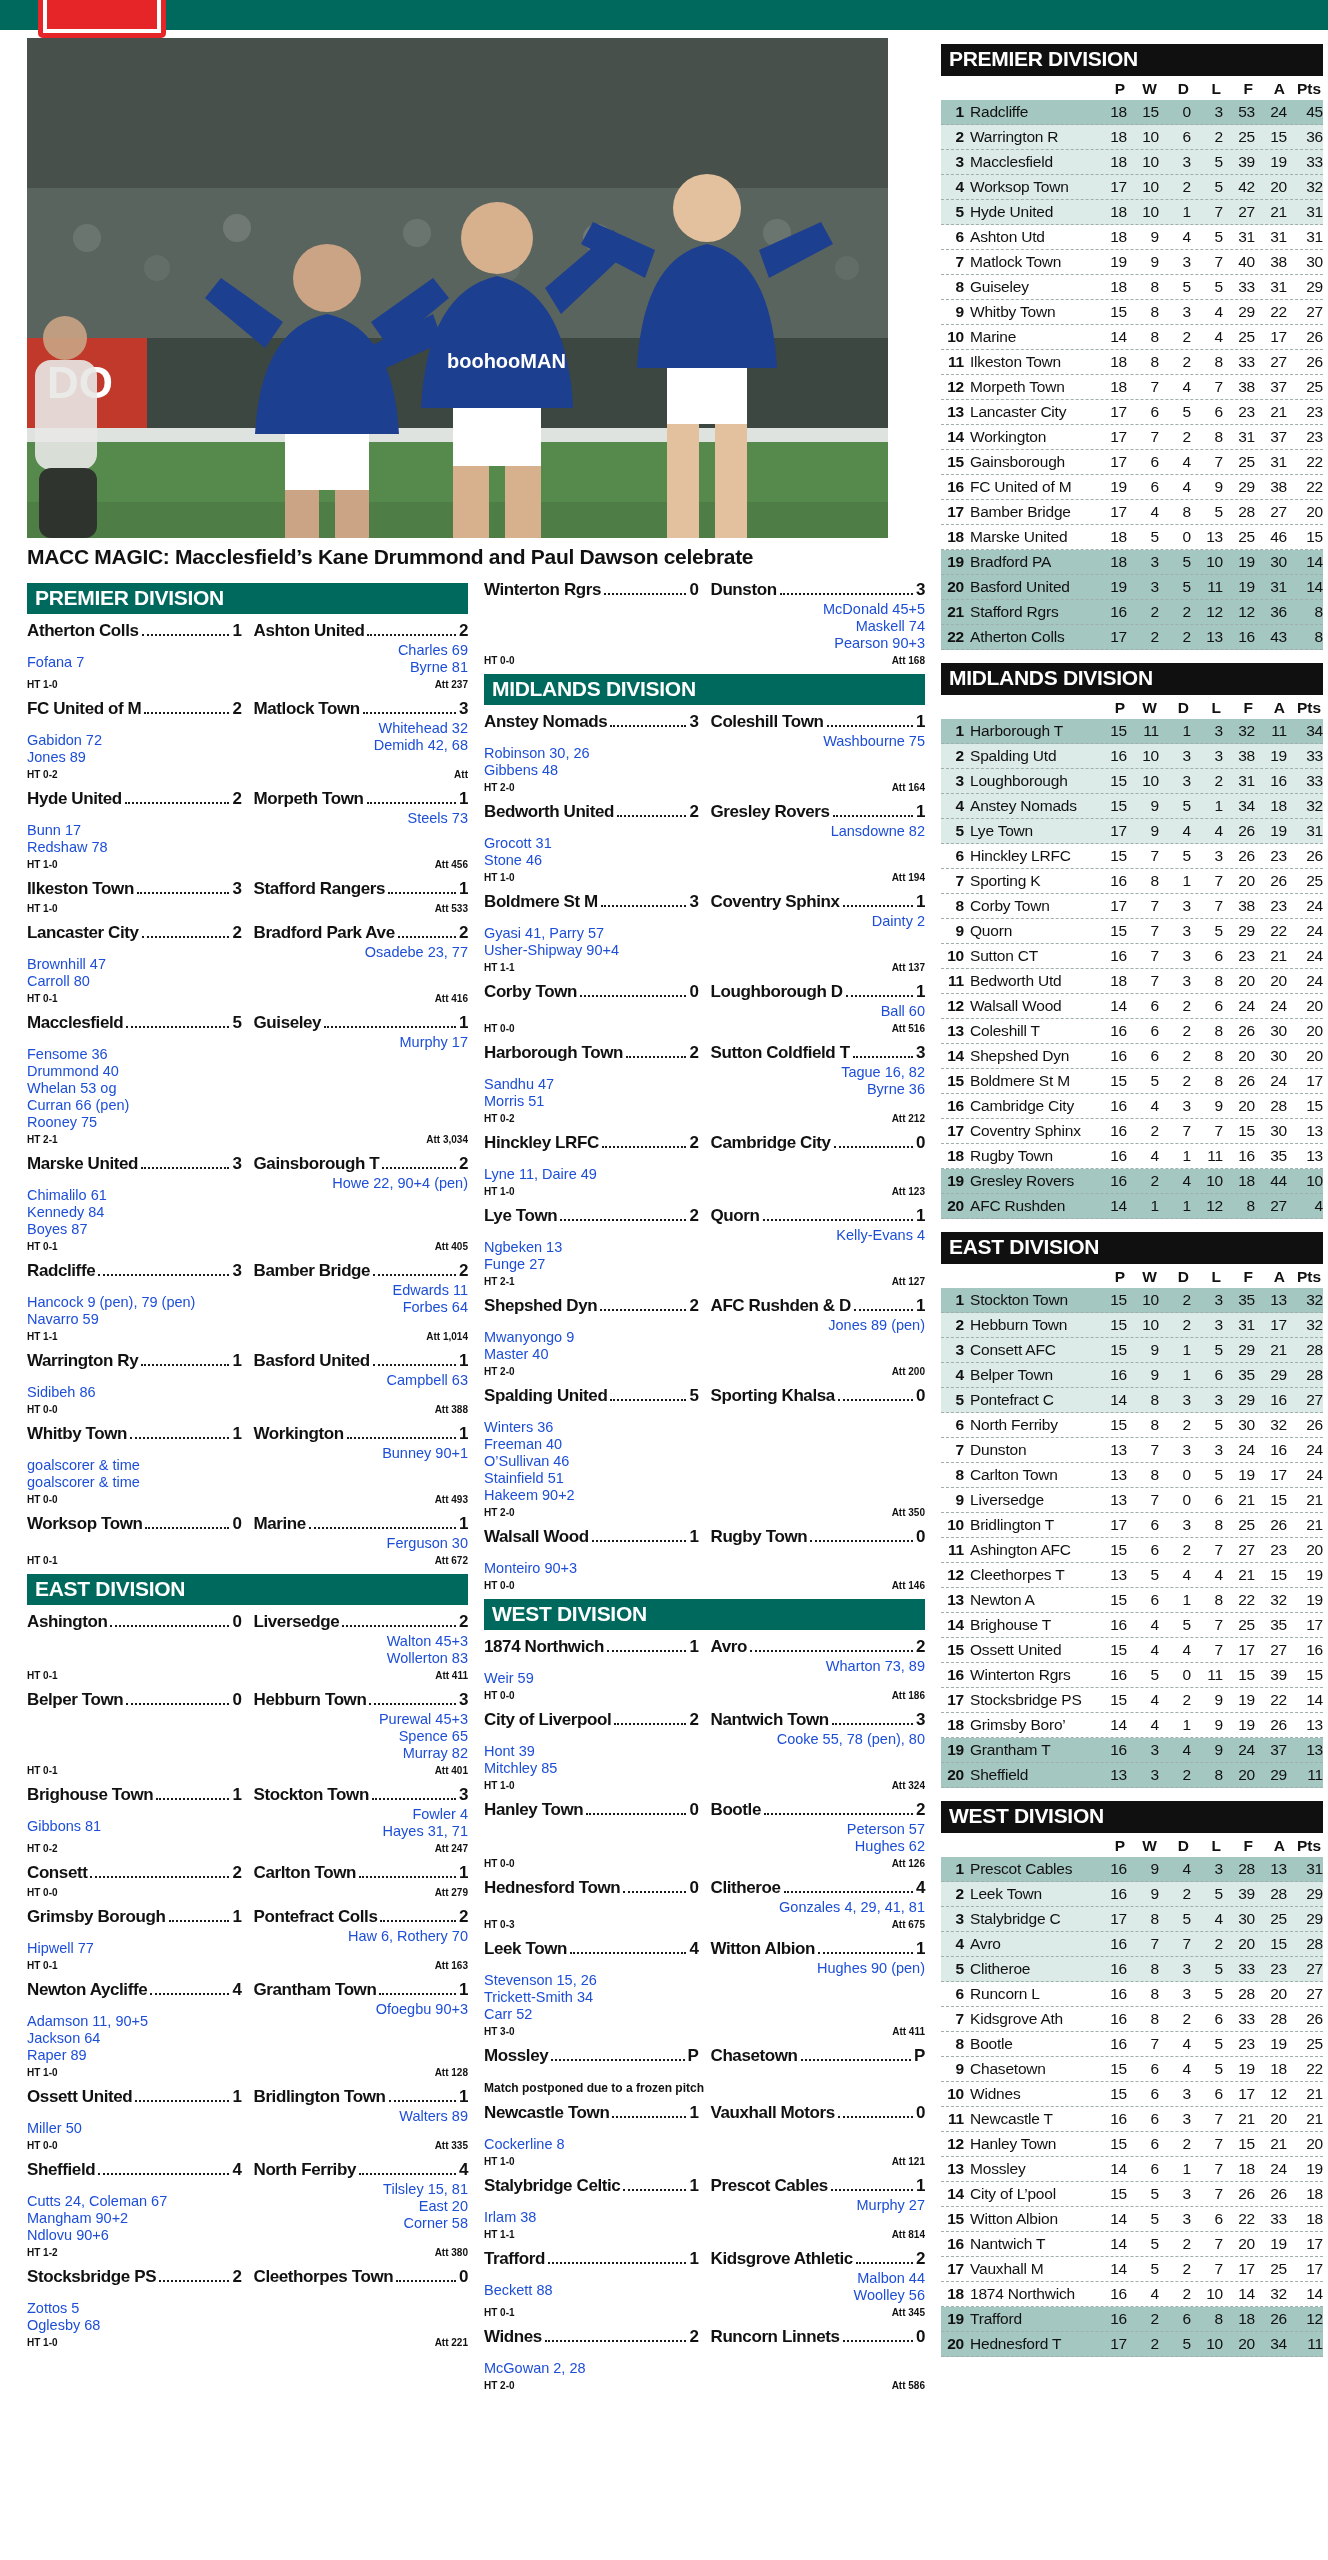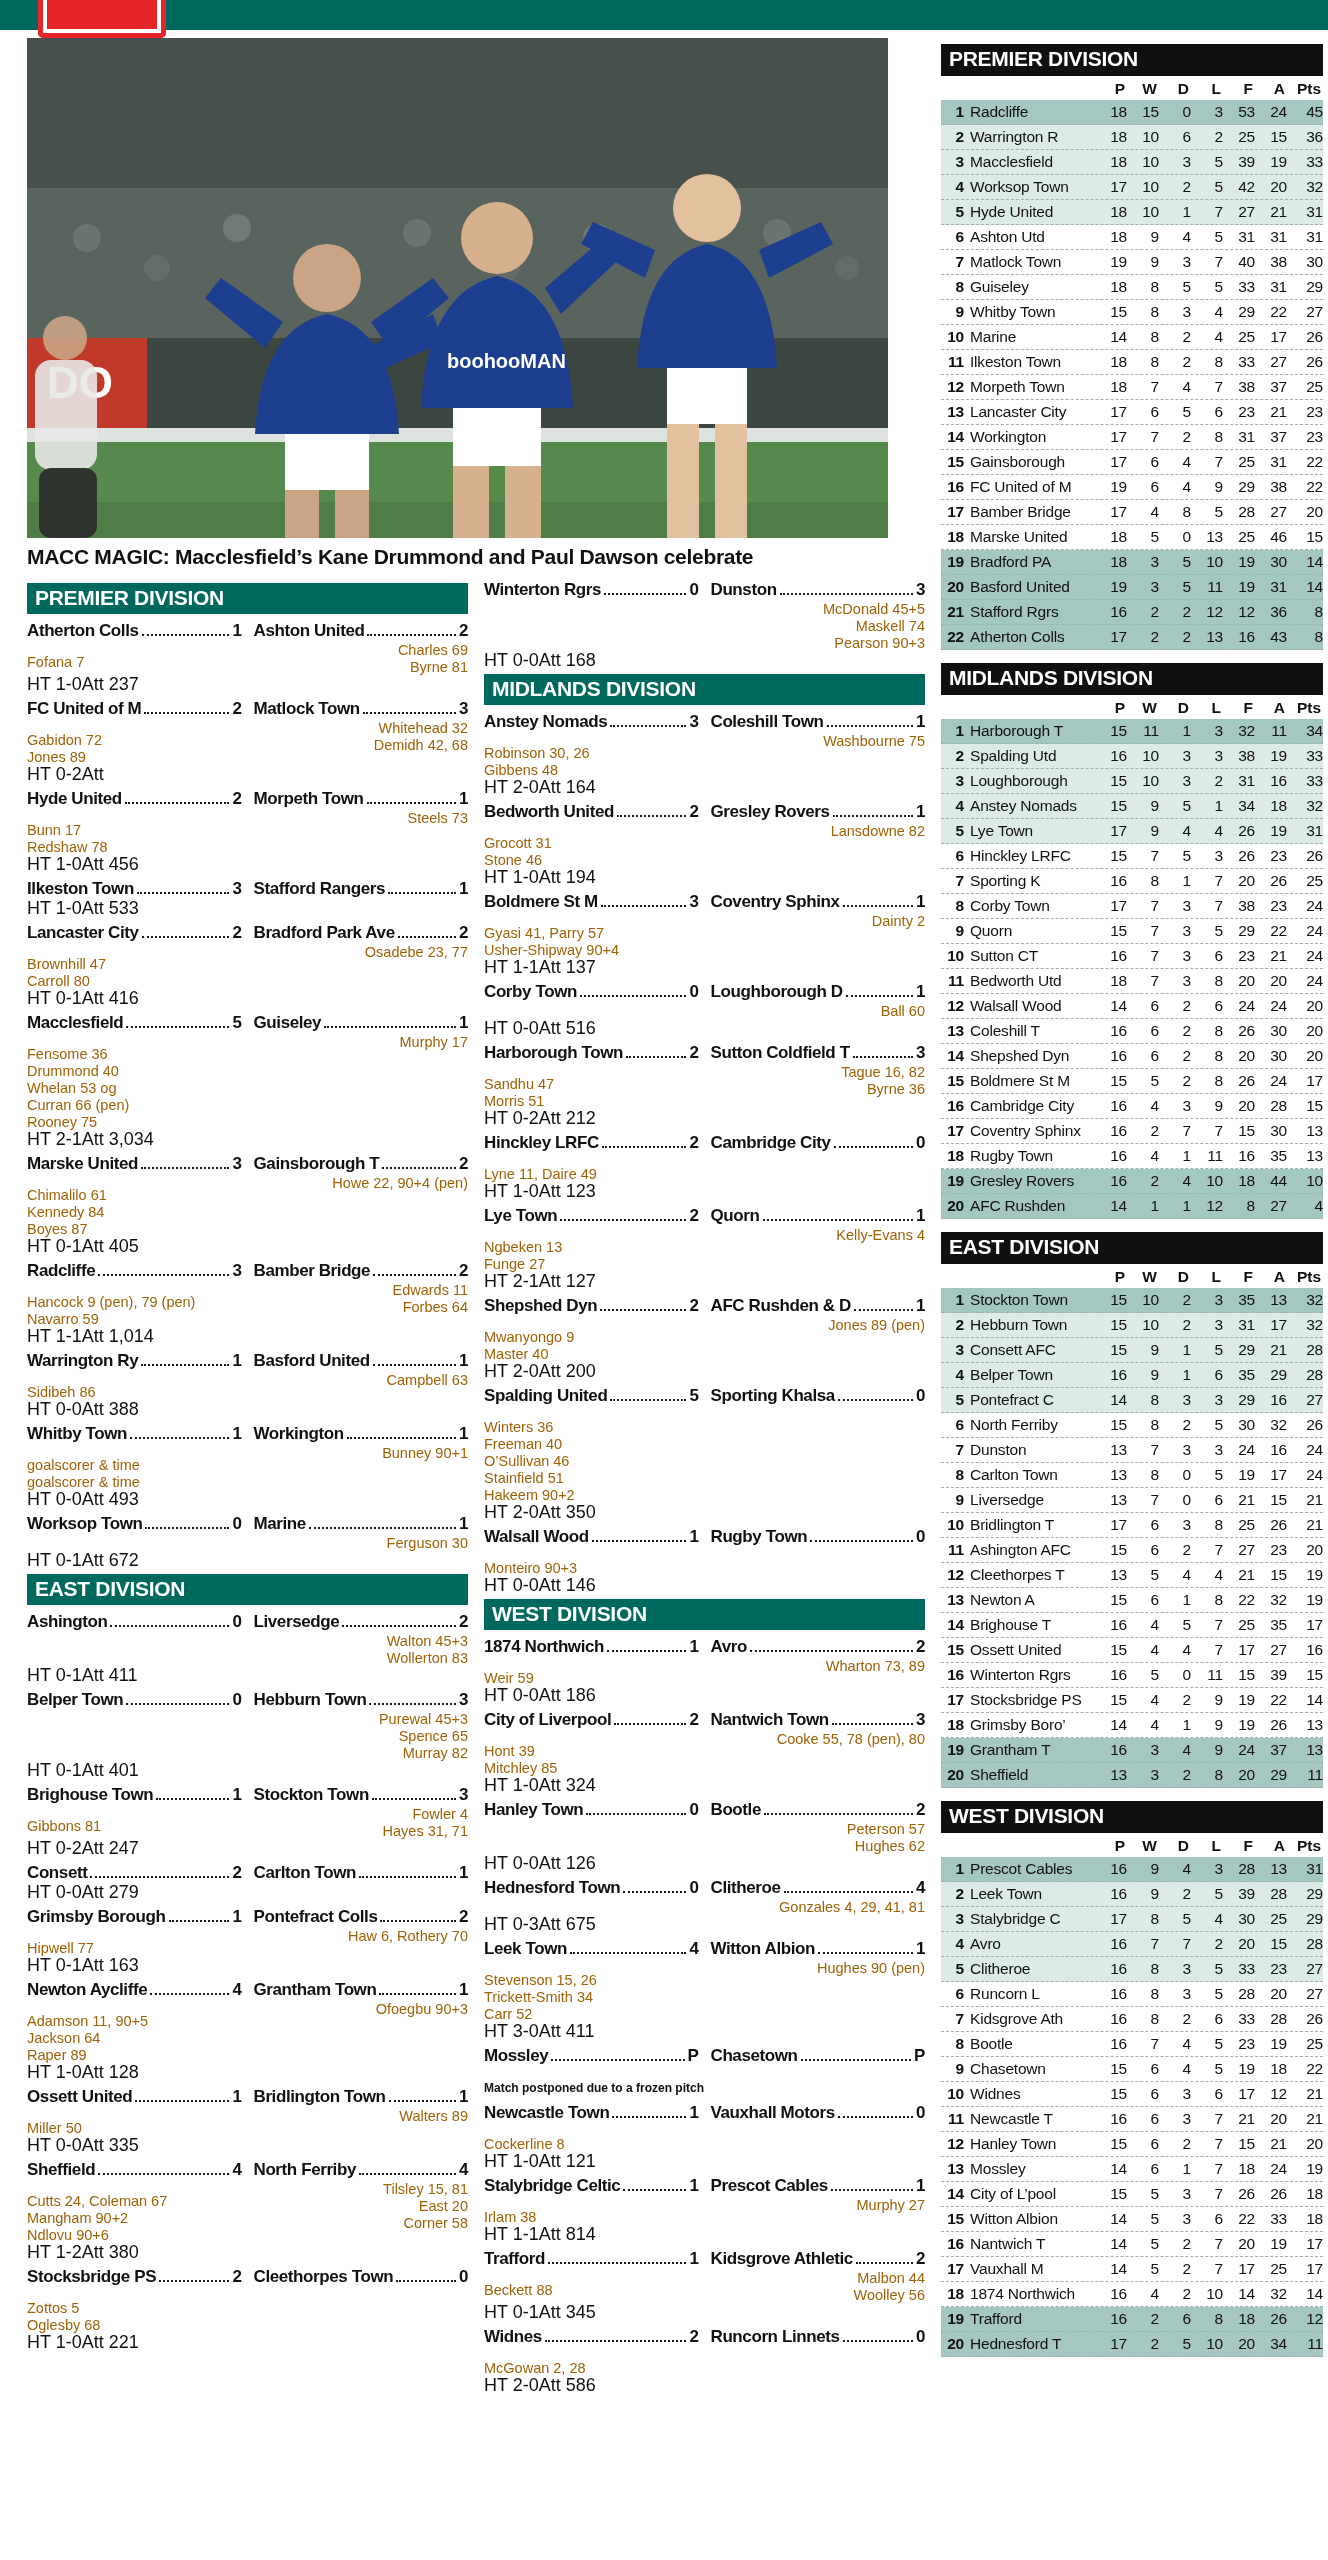"McDonald 45+5" .scorers { color: #a16207 -> #1d4ed8 }
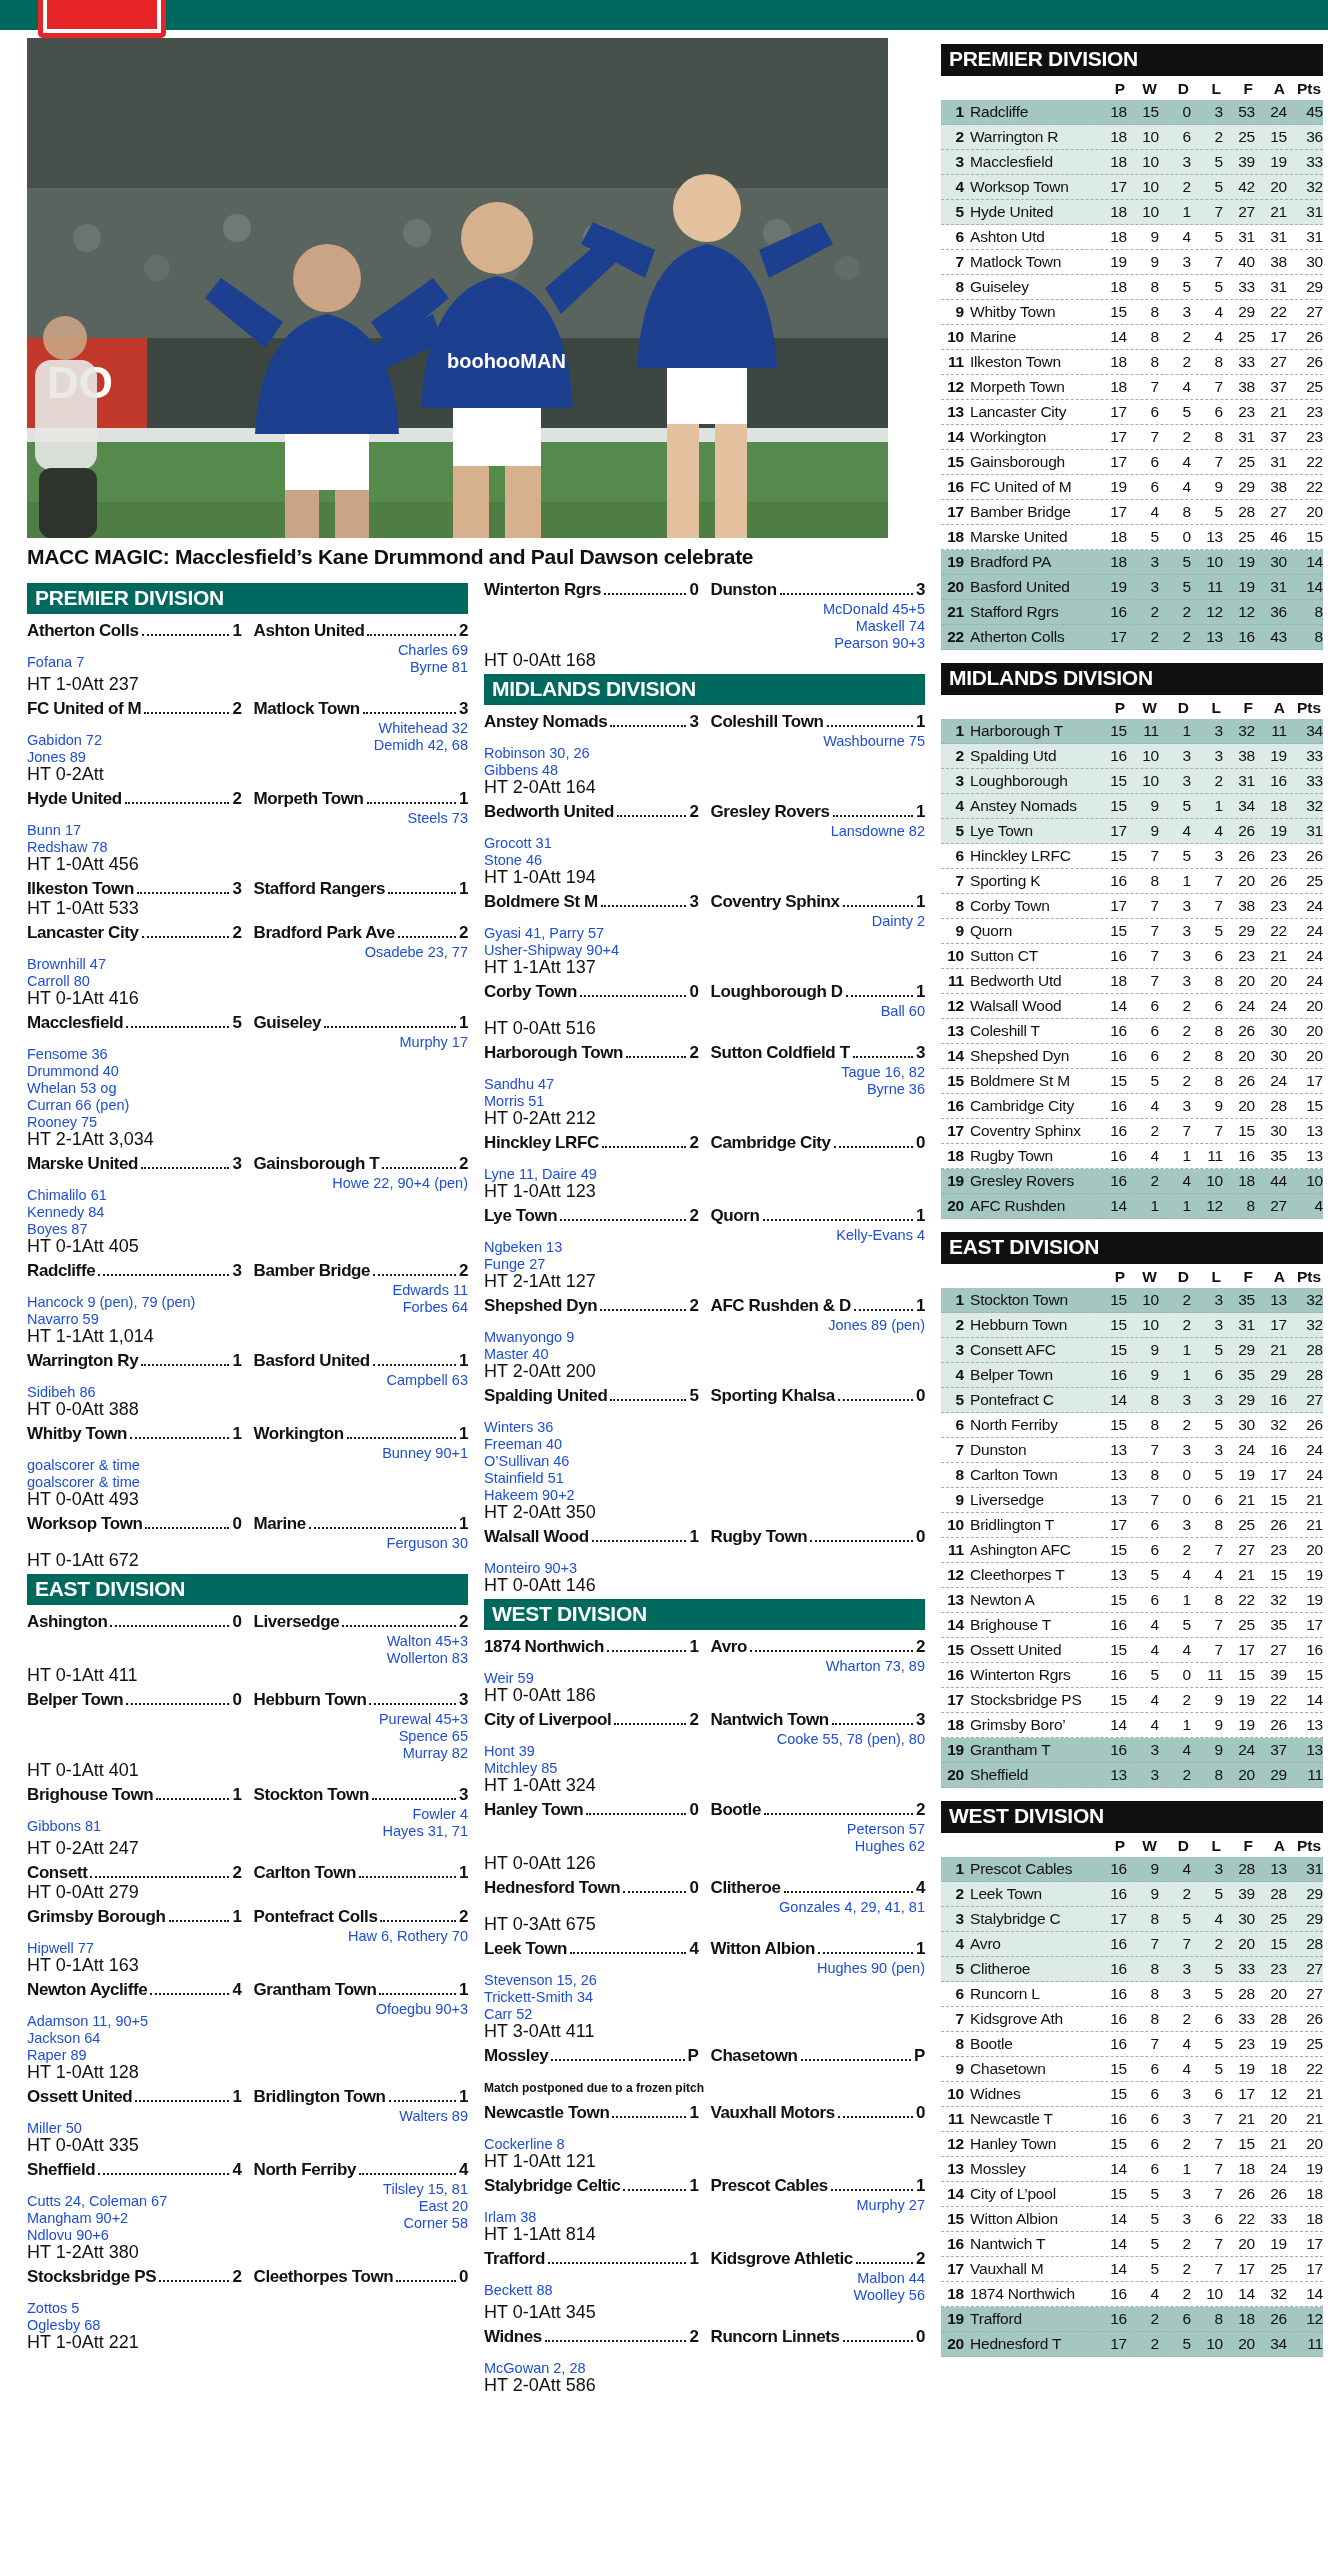"HT 0-0" .htline { font-size: 18px -> 10px; font-weight: normal -> bold; justify-content: flex-start -> space-between }
